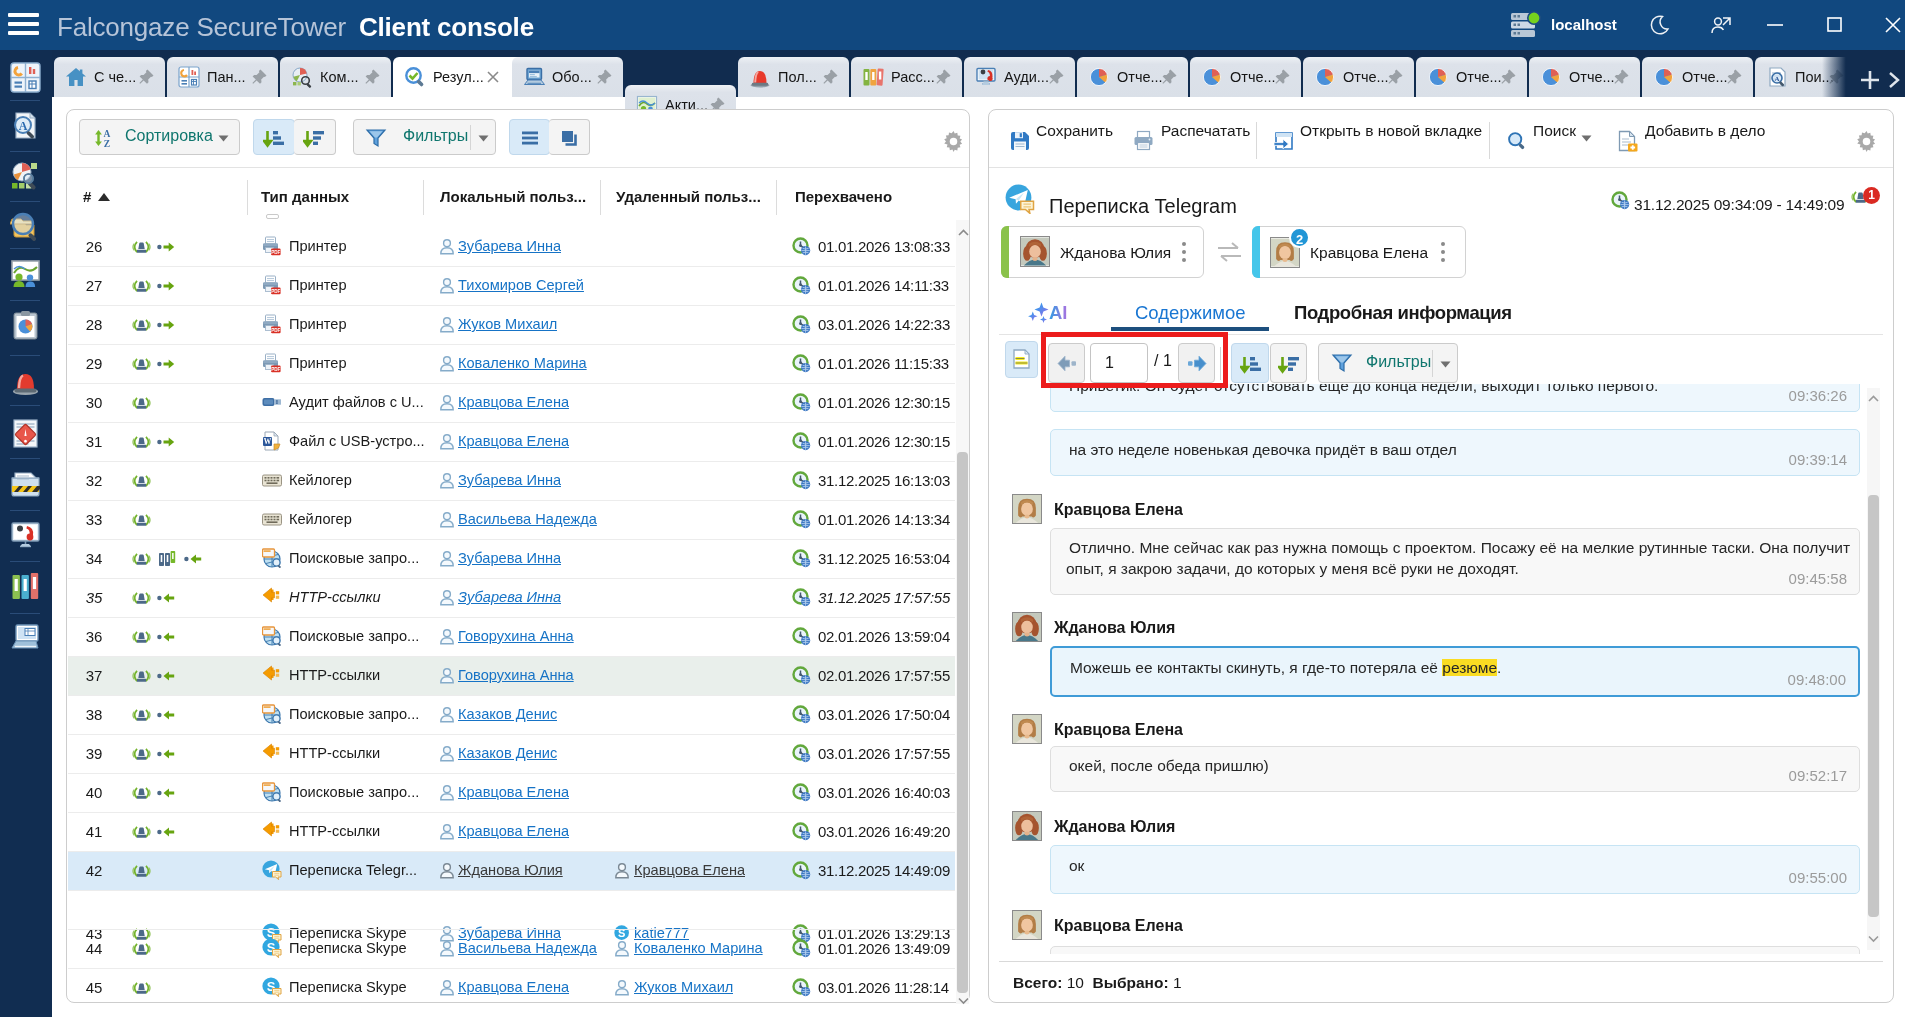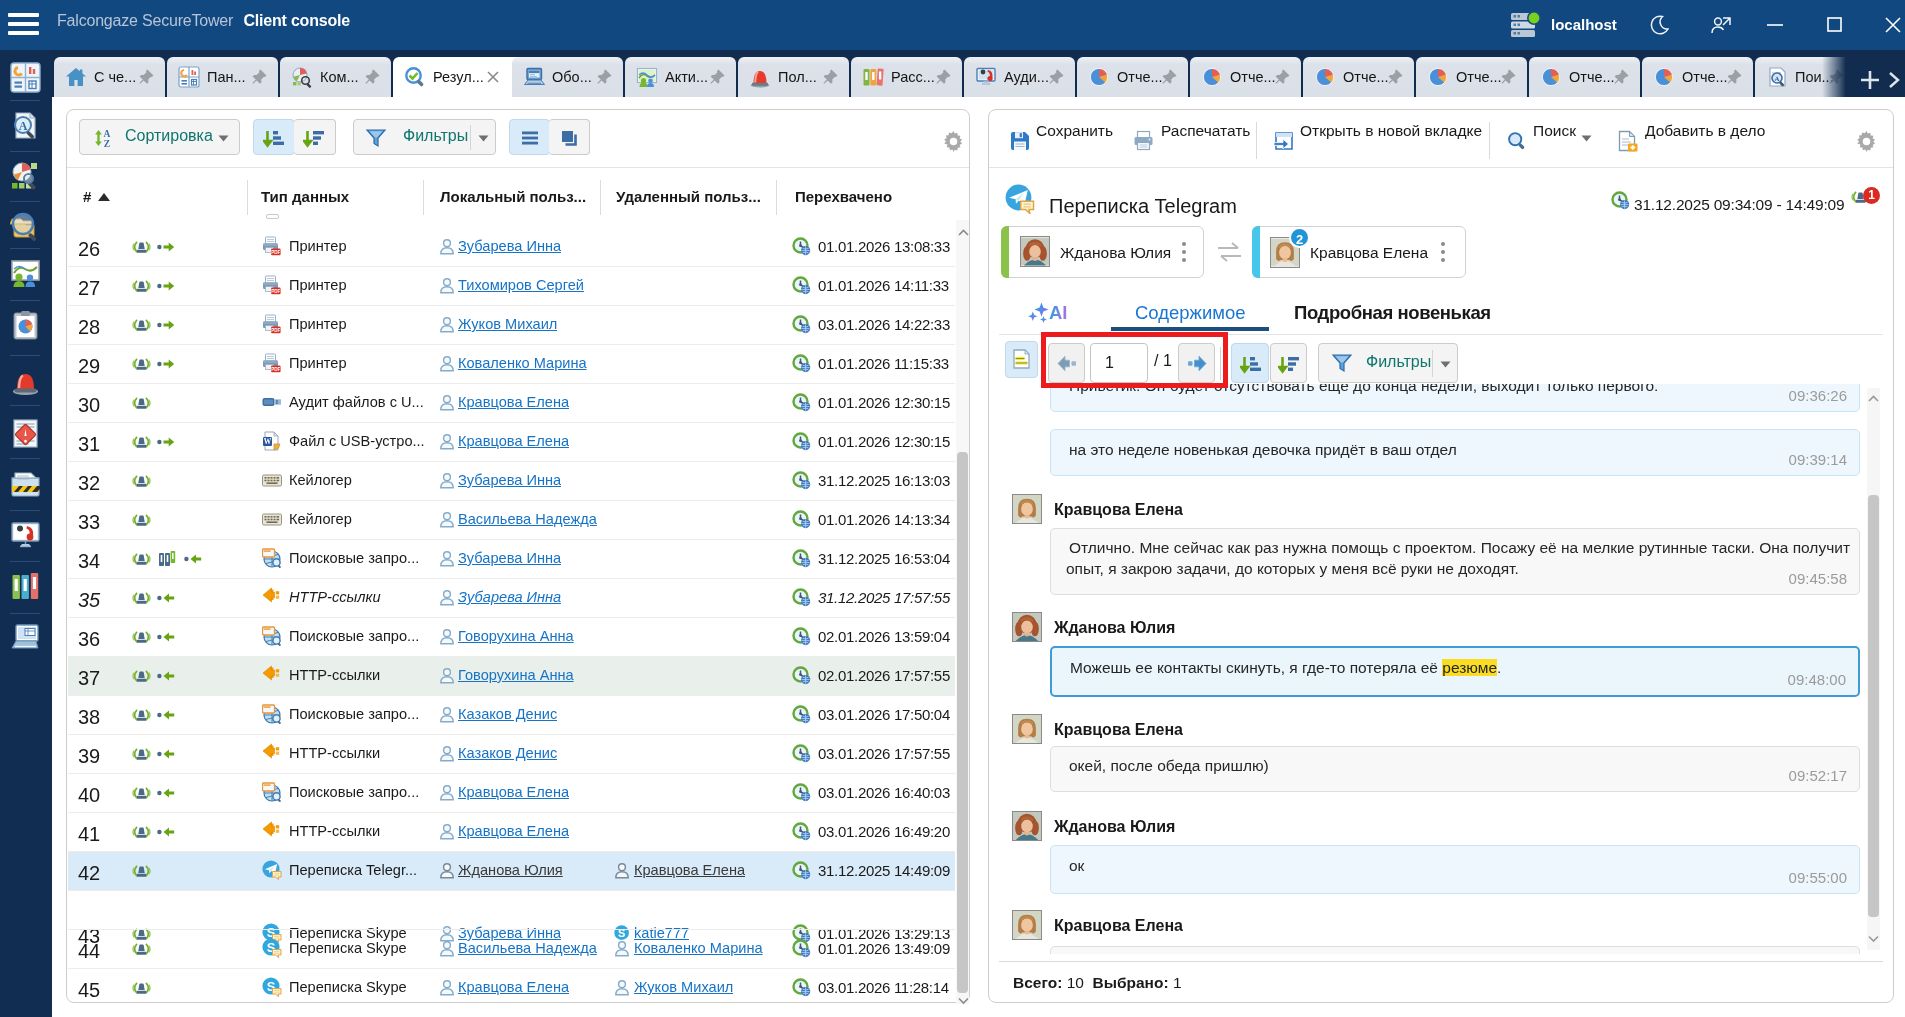"Falcongaze SecureTower Client console" #apptitle { font-size: 16px -> 26px }
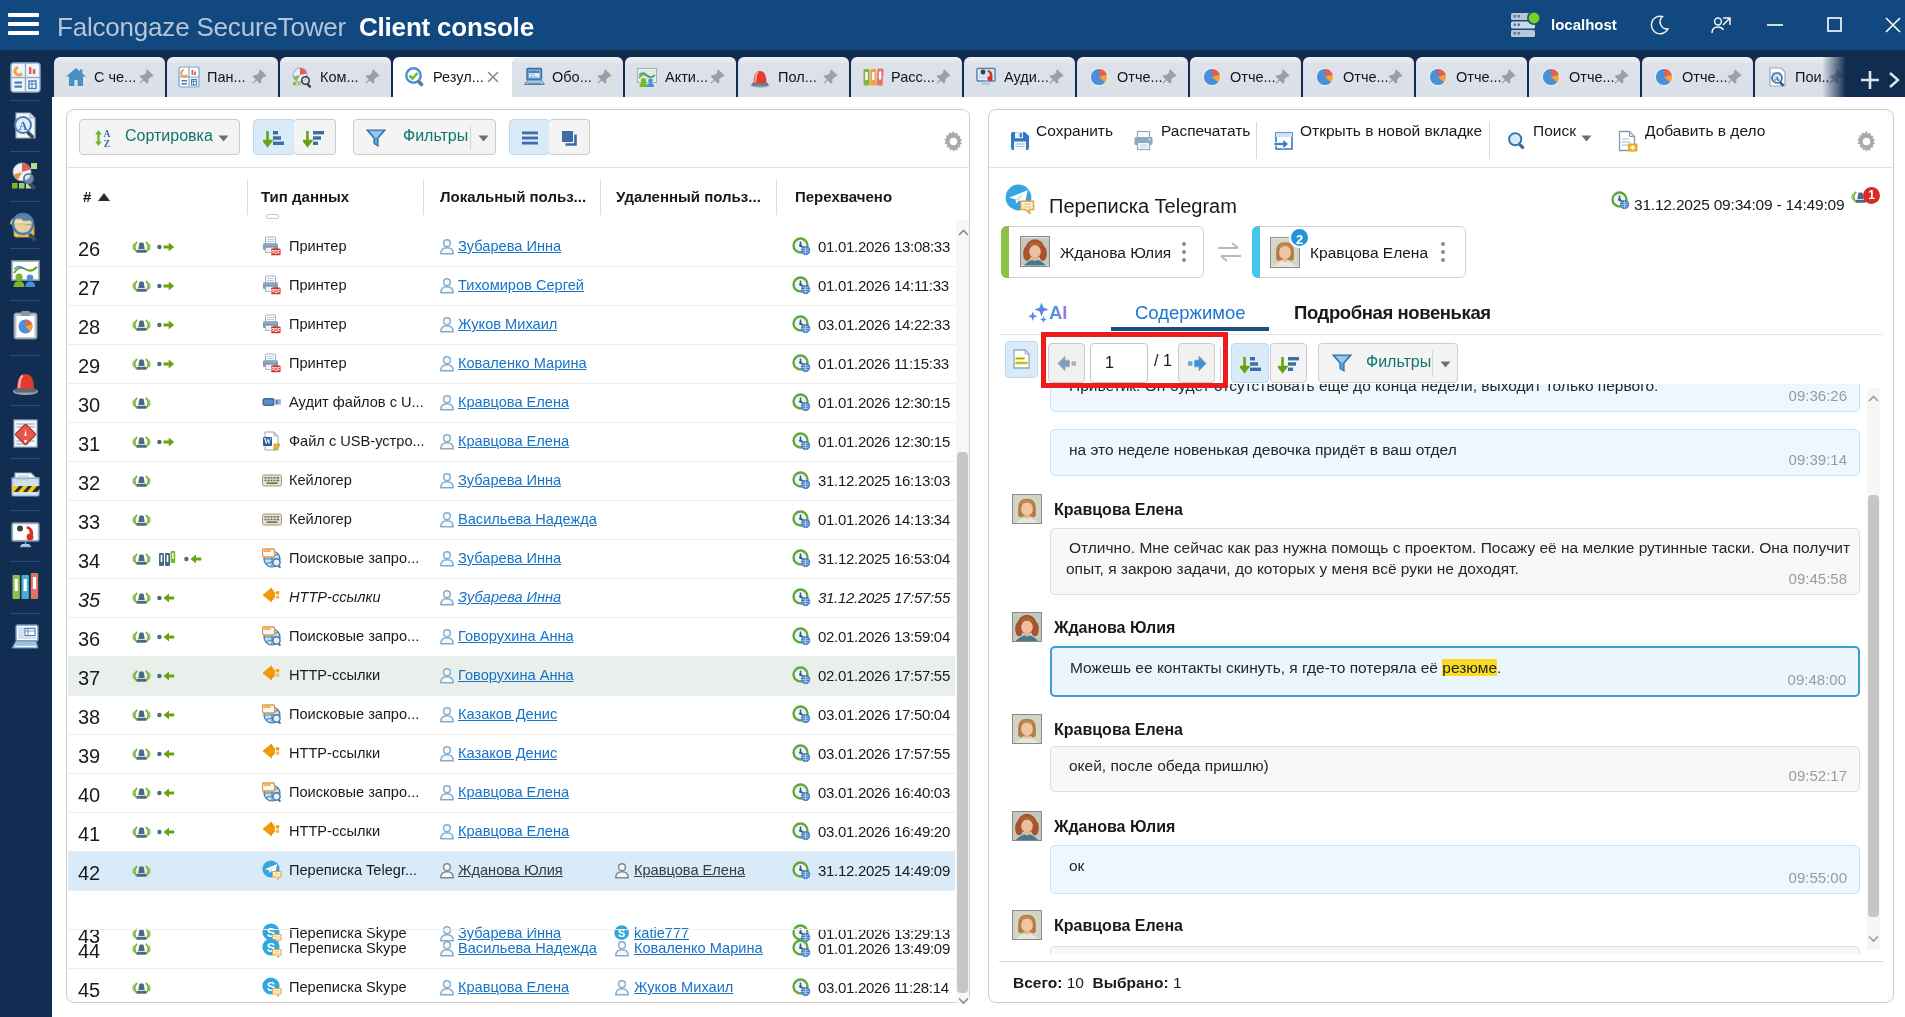"Акти..." div.tab { margin-top: none -> 28px }
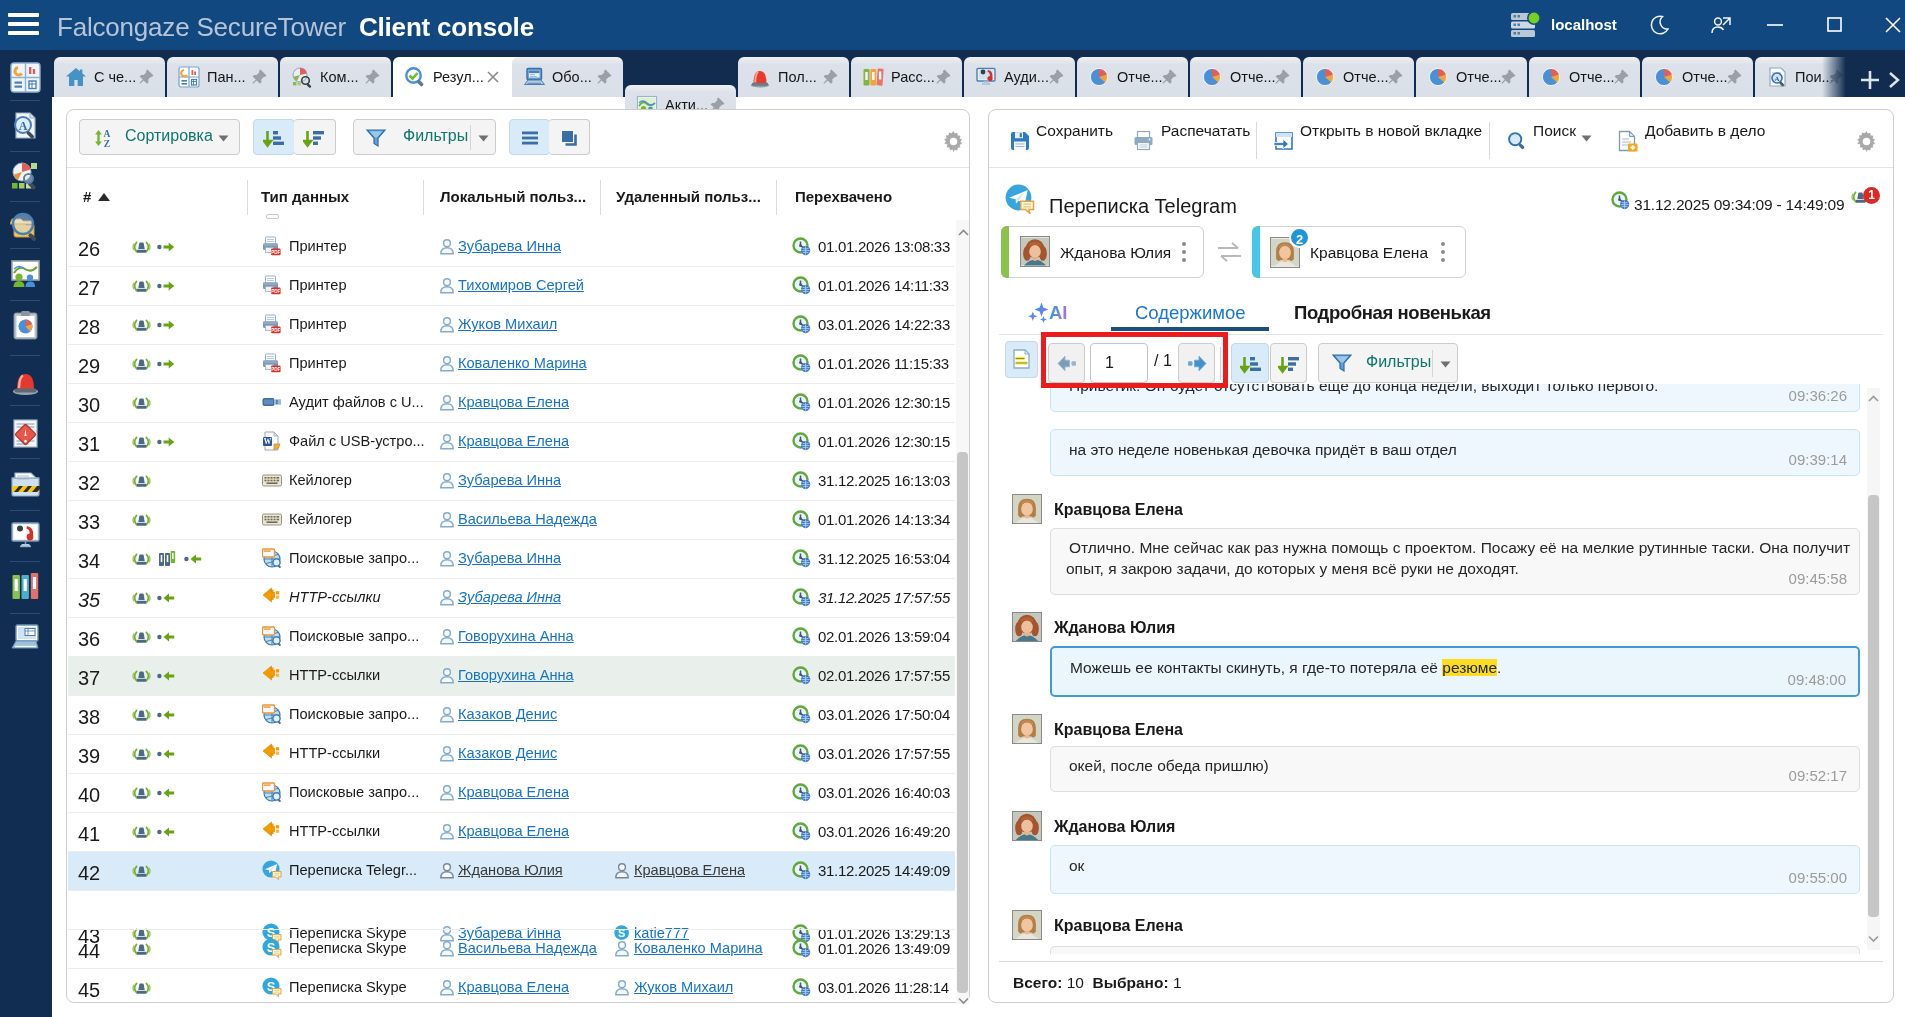"26" .rnum { font-size: 20px -> 15px; text-align: none -> center }
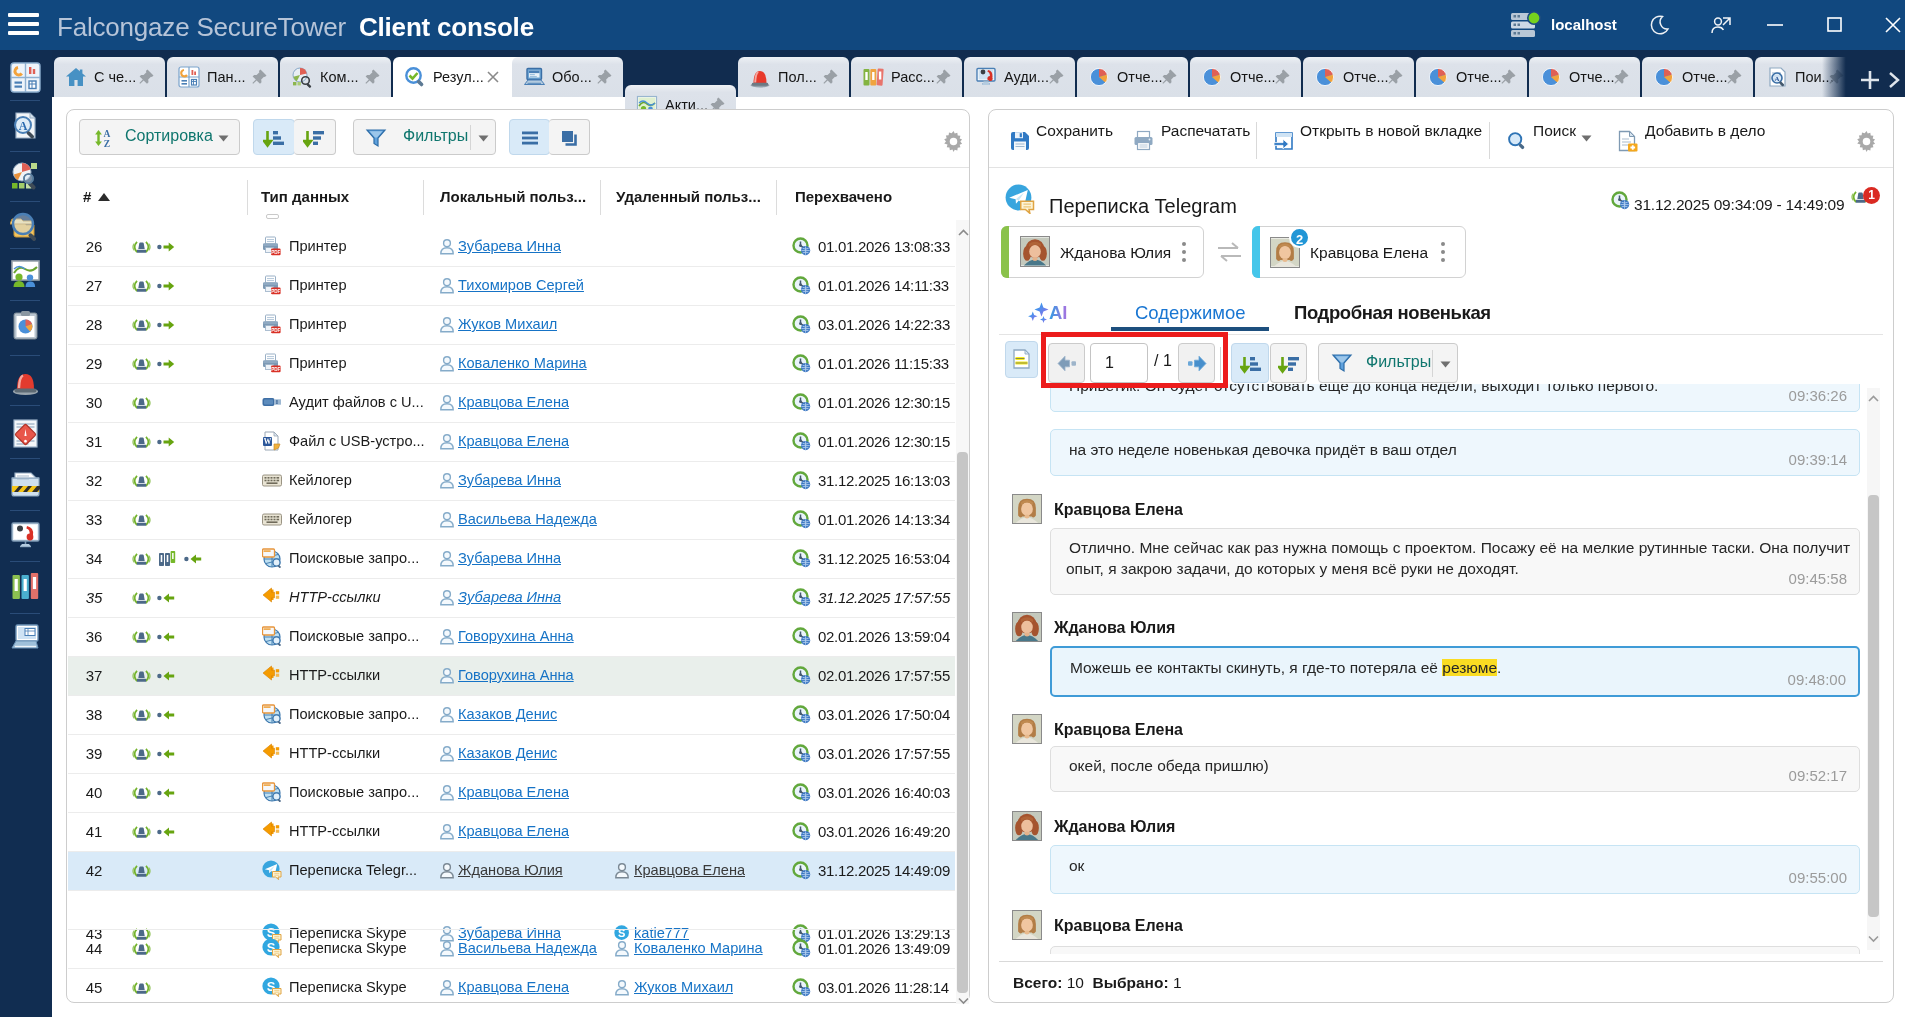"Подробная новенькая" div.rtab { text: новенькая -> информация }
